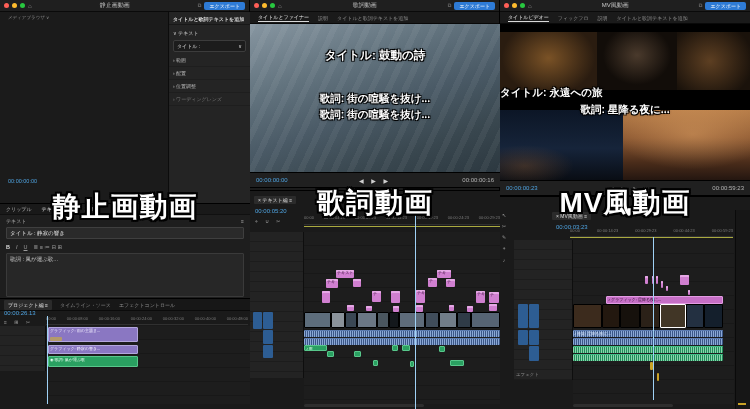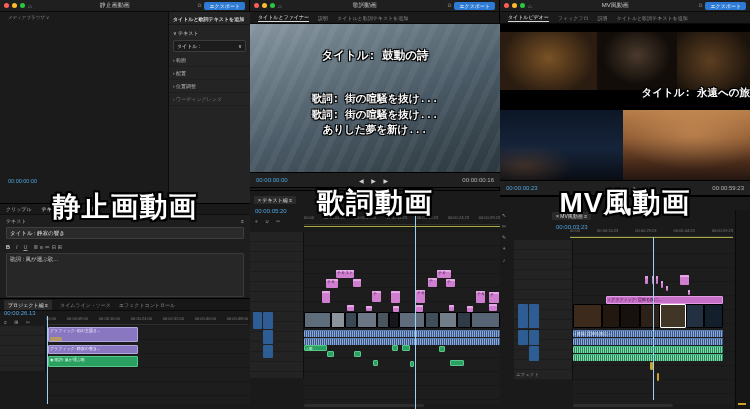"タイトル: 鼓動の詩" .ovl { font-family: Liberation Mono, monospace -> none }
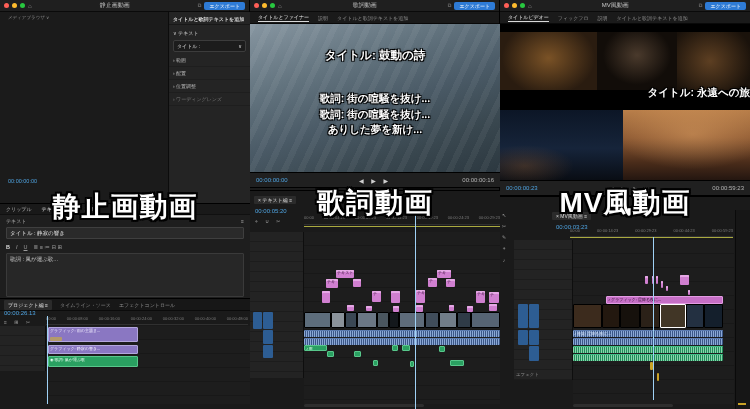"タイトル: 永遠への旅" div.ovl { text-align: right -> left }
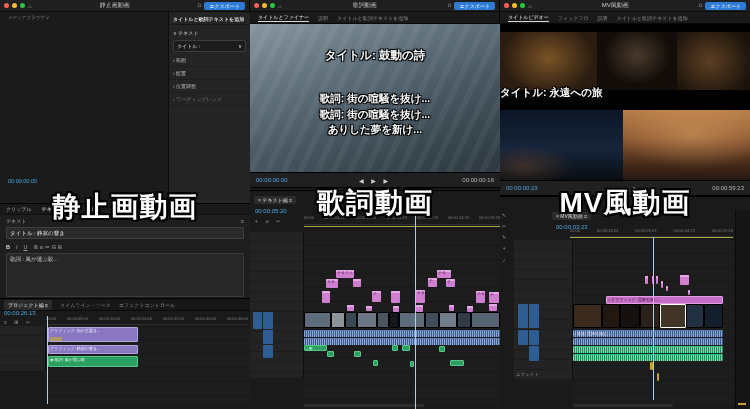"歌詞: 星降る夜に..." div.ovl { html: none -> <div>歌詞: 星降る夜に...</div> }
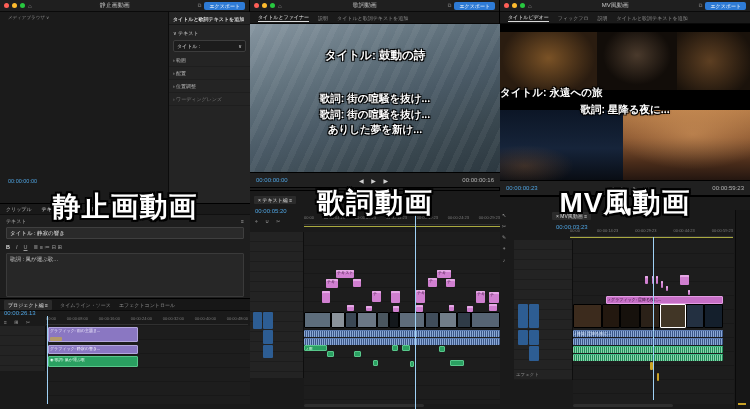"ありした夢を新け..." div.ovl { html: <div>ありした夢を新け...</div> -> none }
